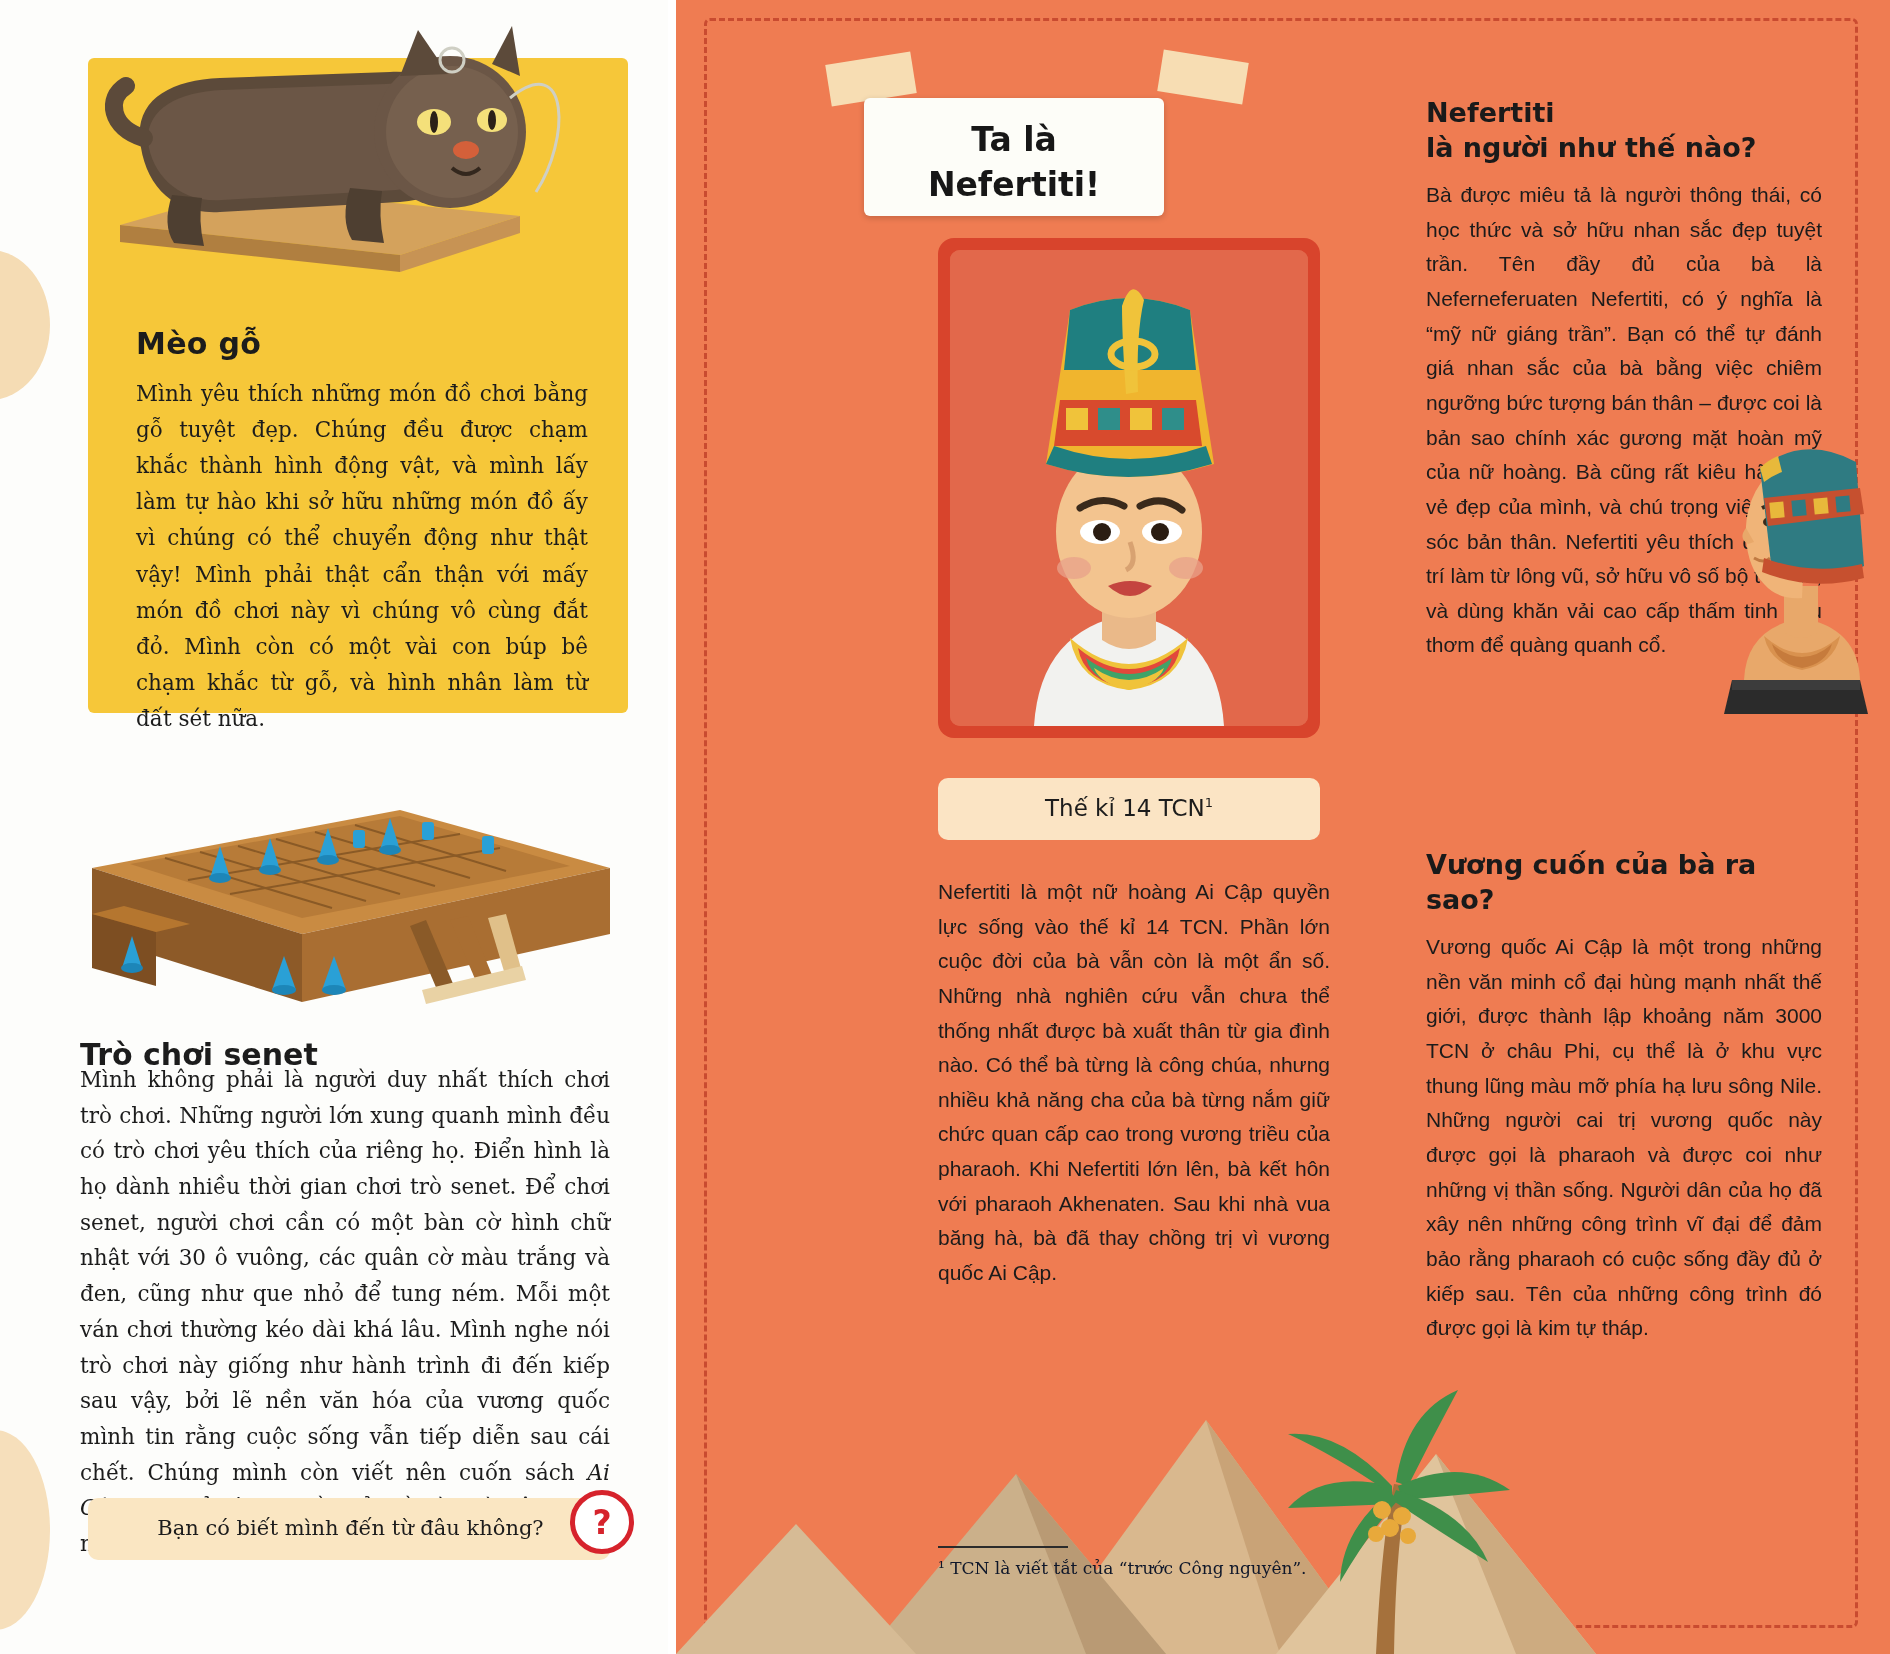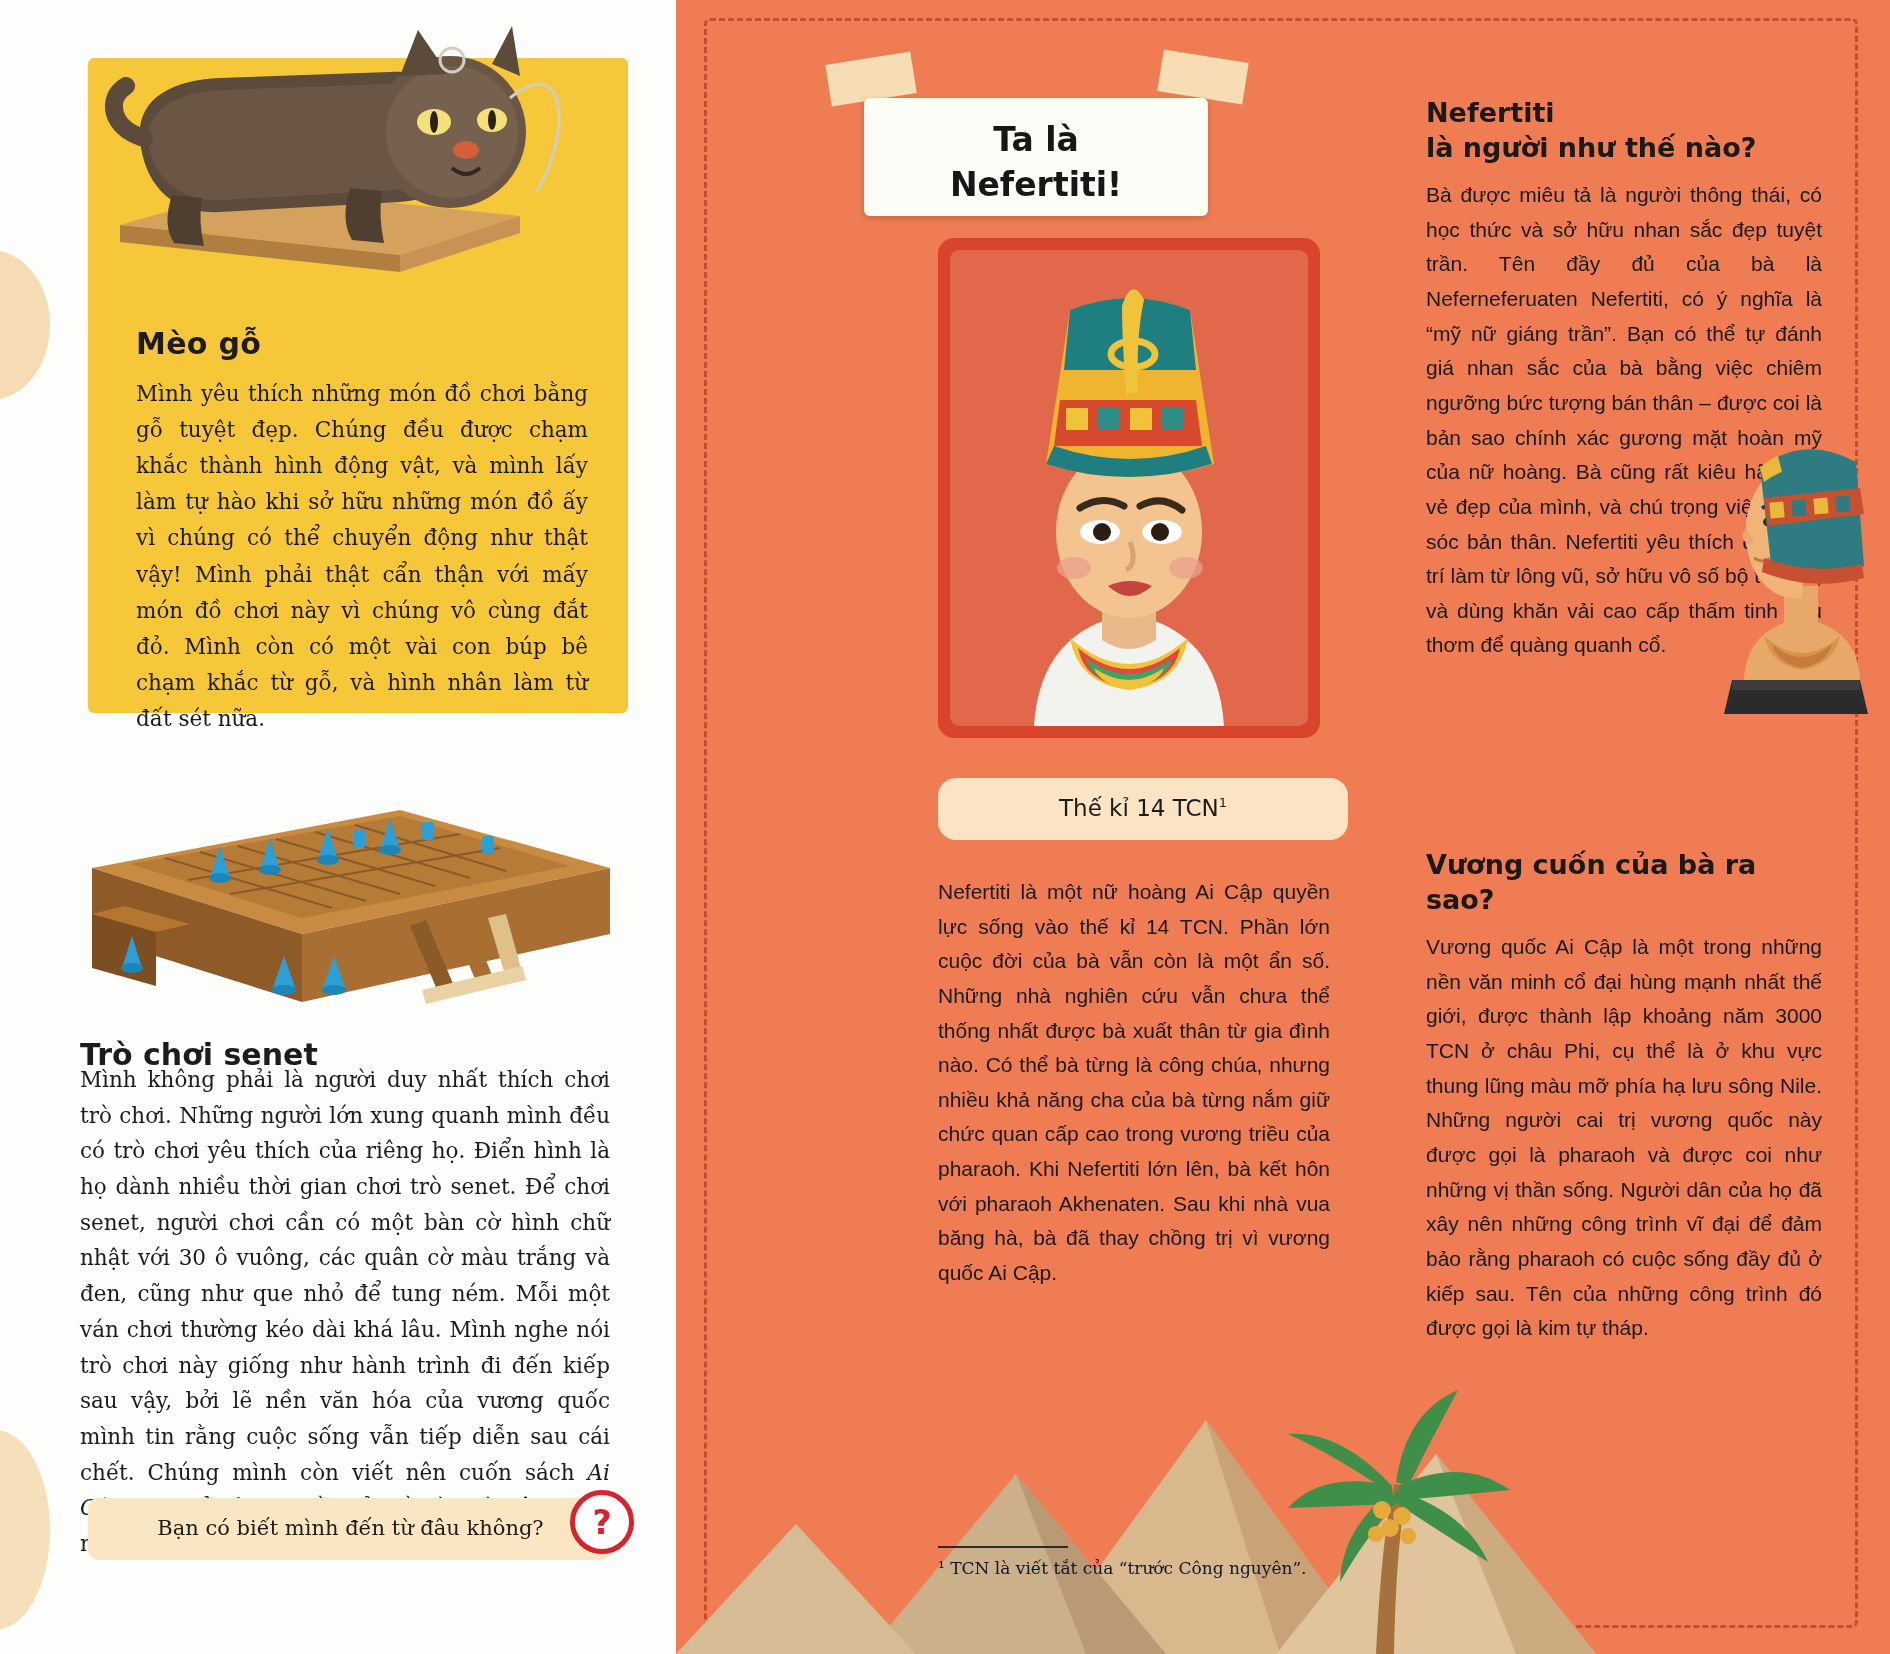"Ta là" #title-note { width: 344px -> 300px }
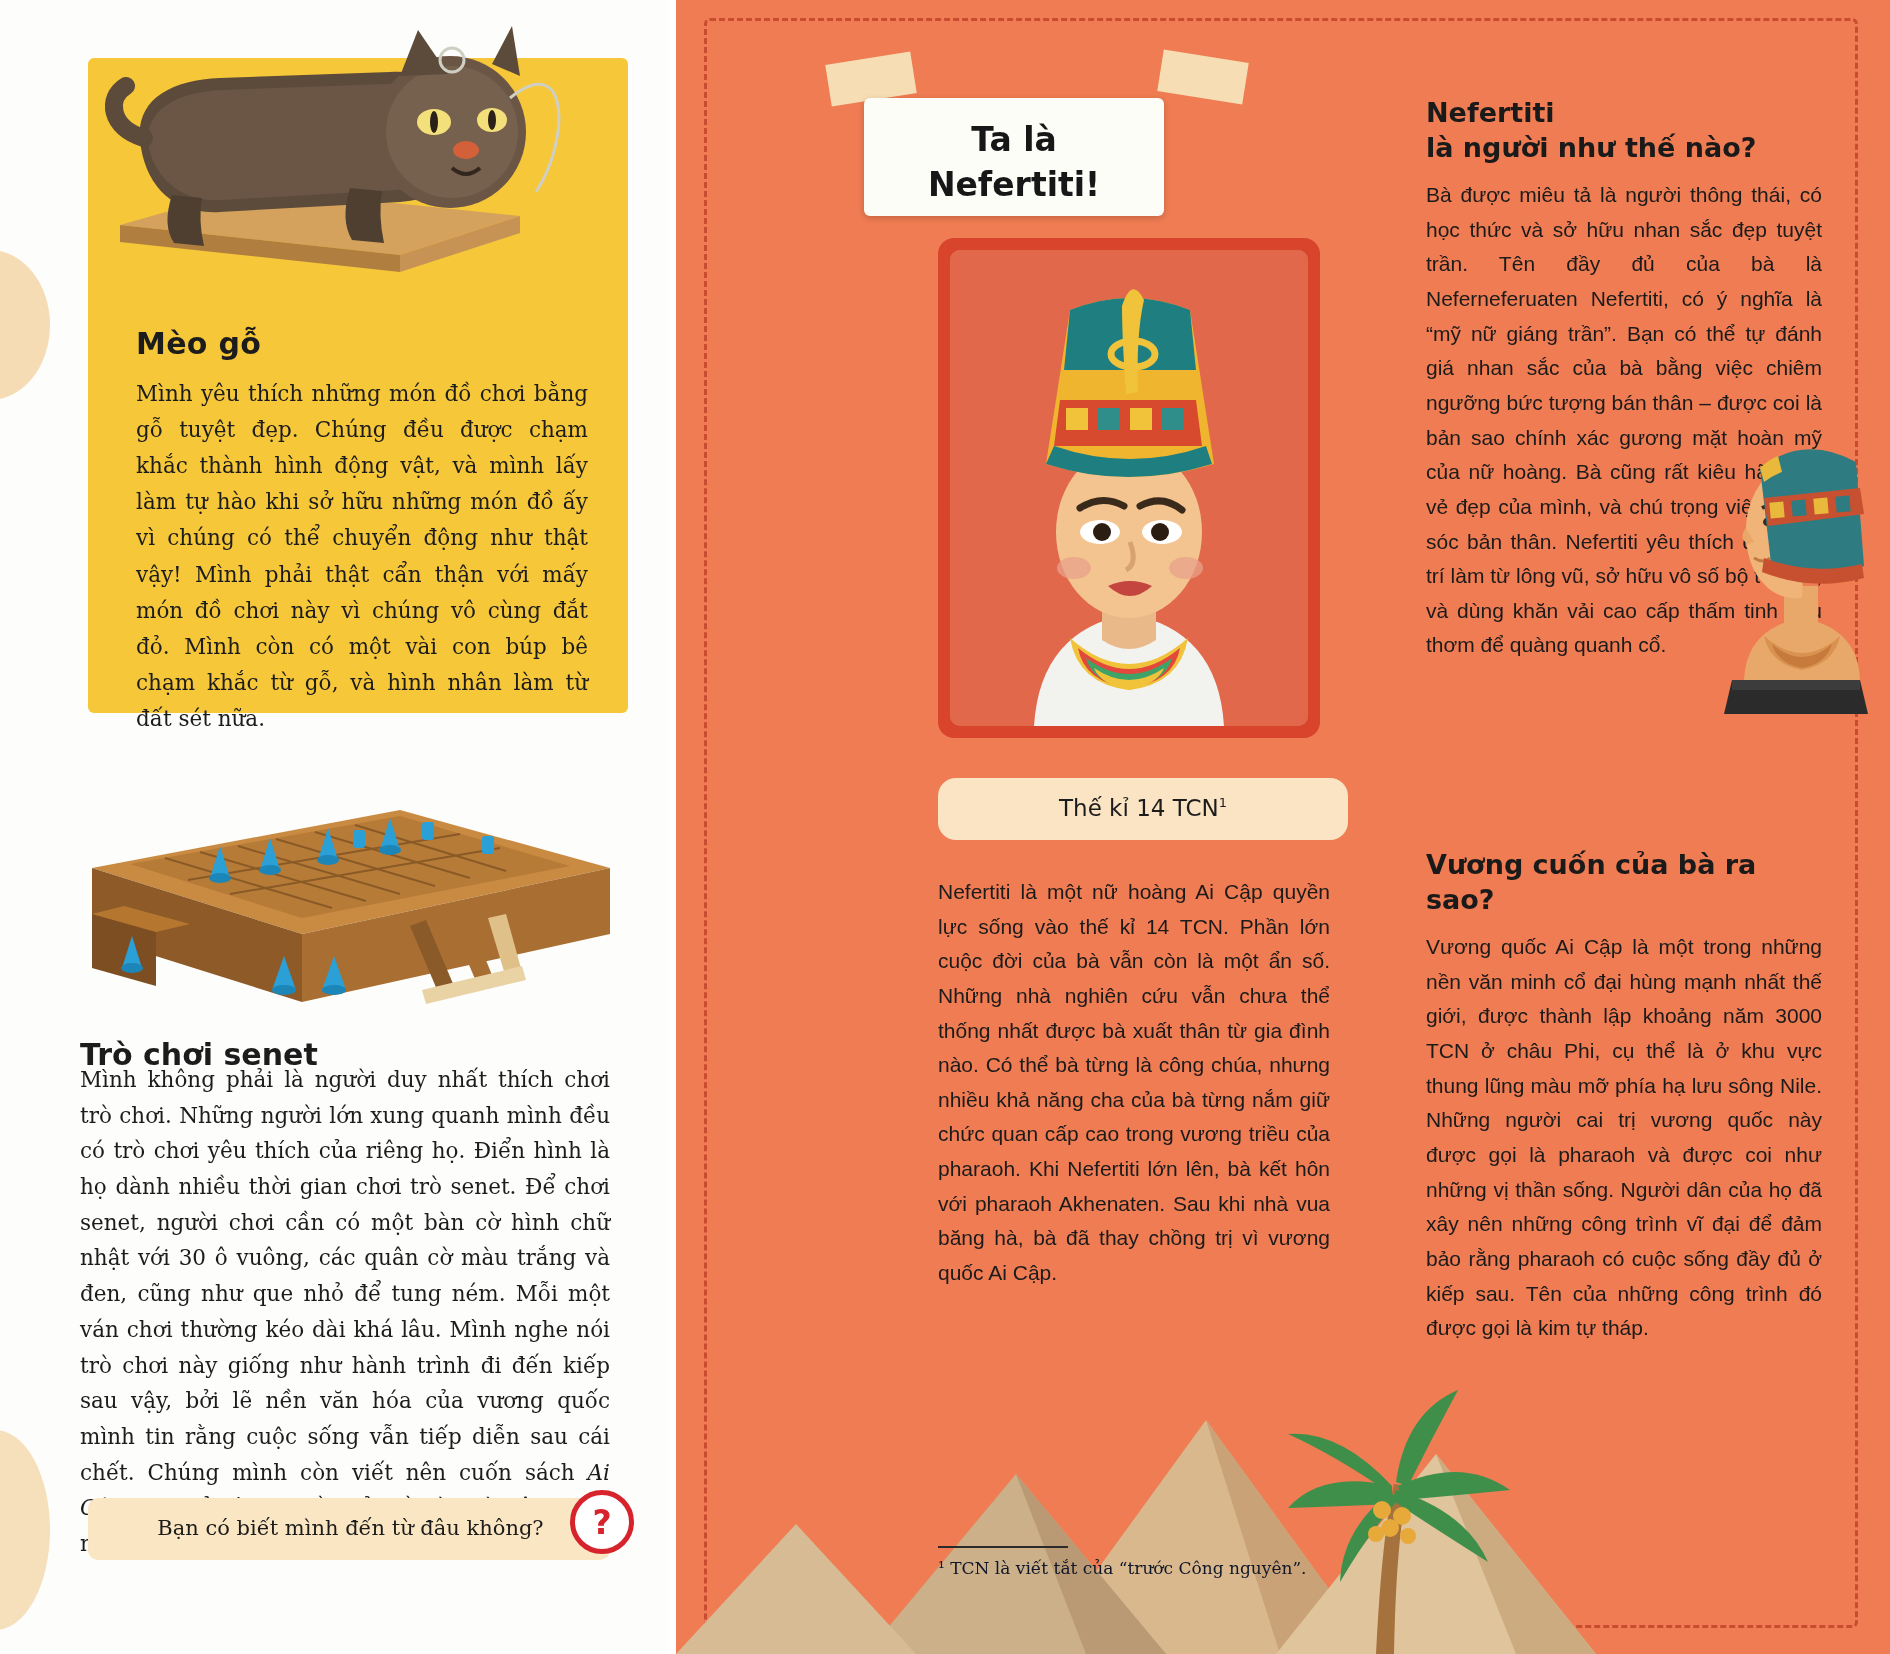"Thế kỉ 14 TCN1" #caption-bar { border-radius: 18px -> 10px; padding-left: 28px -> none }
